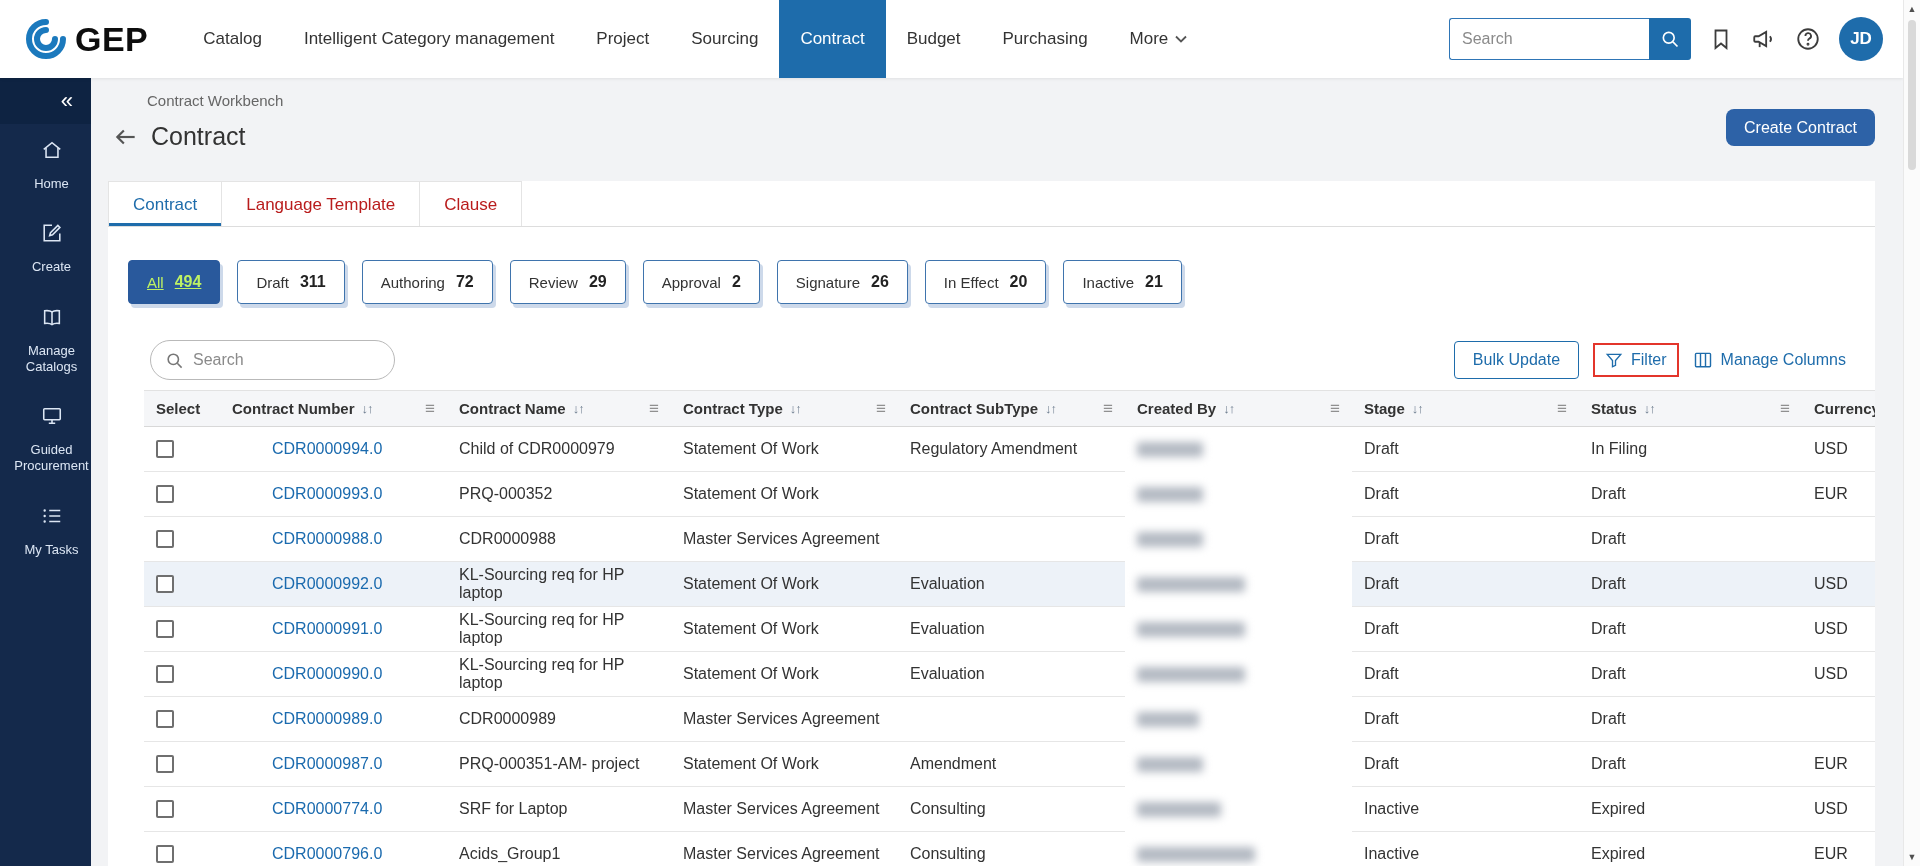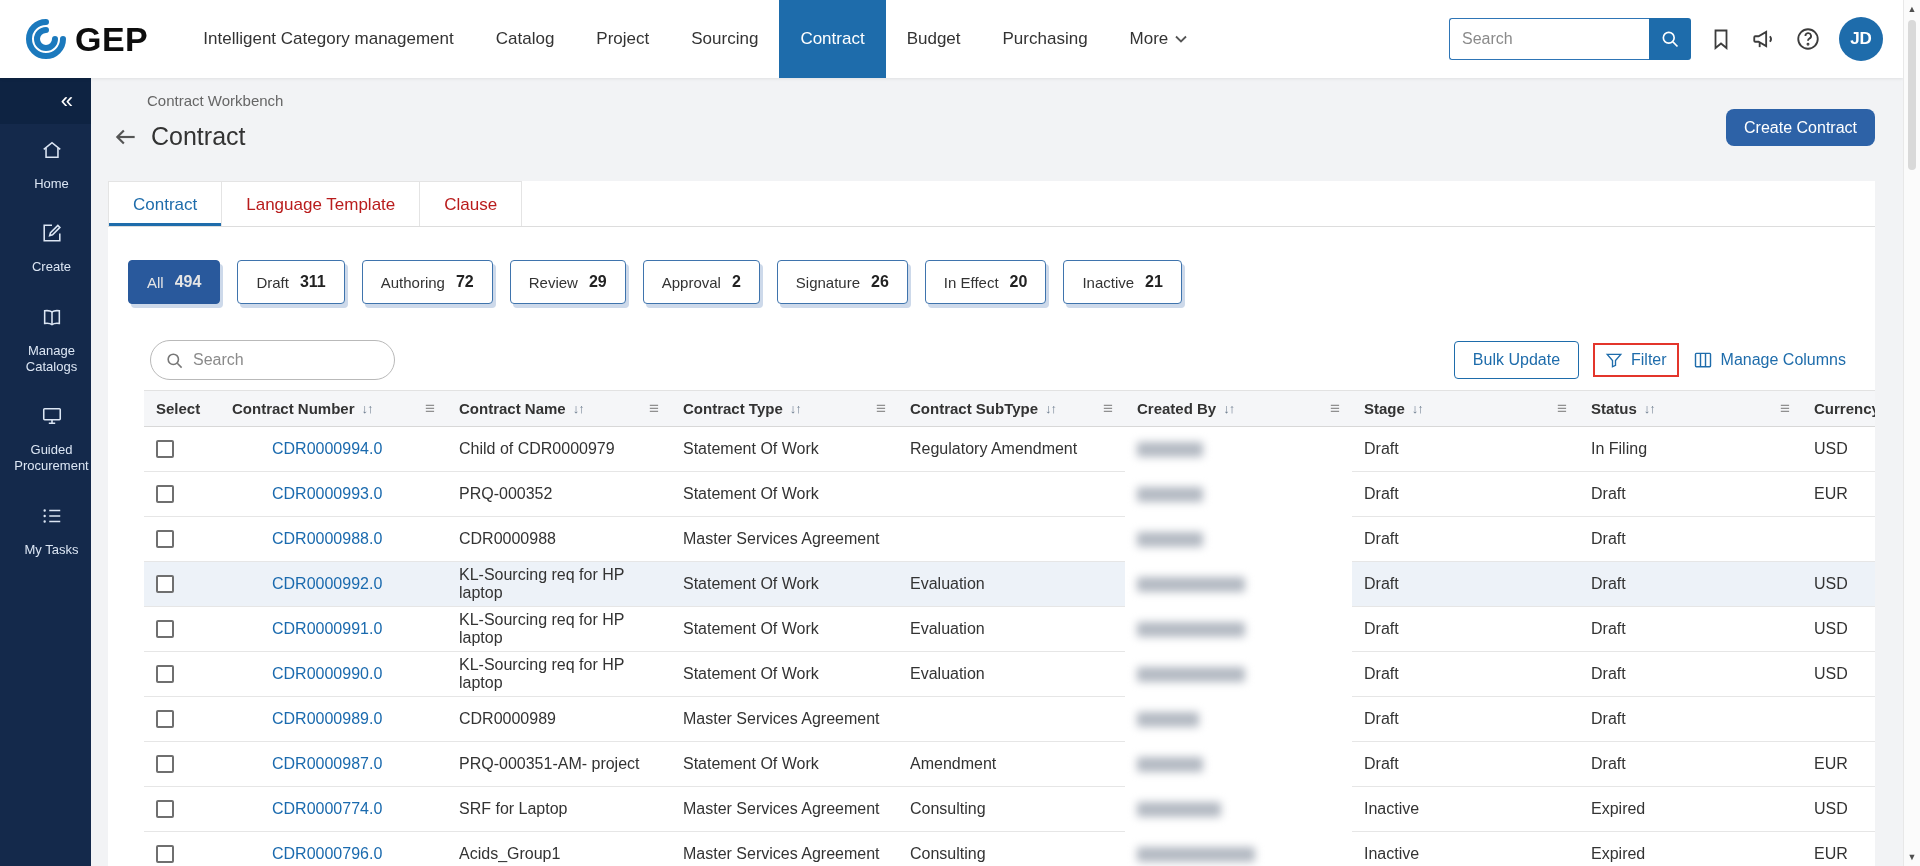"Intelligent Category management" div.nav-item { order: before "Catalog" -> after "Catalog" }
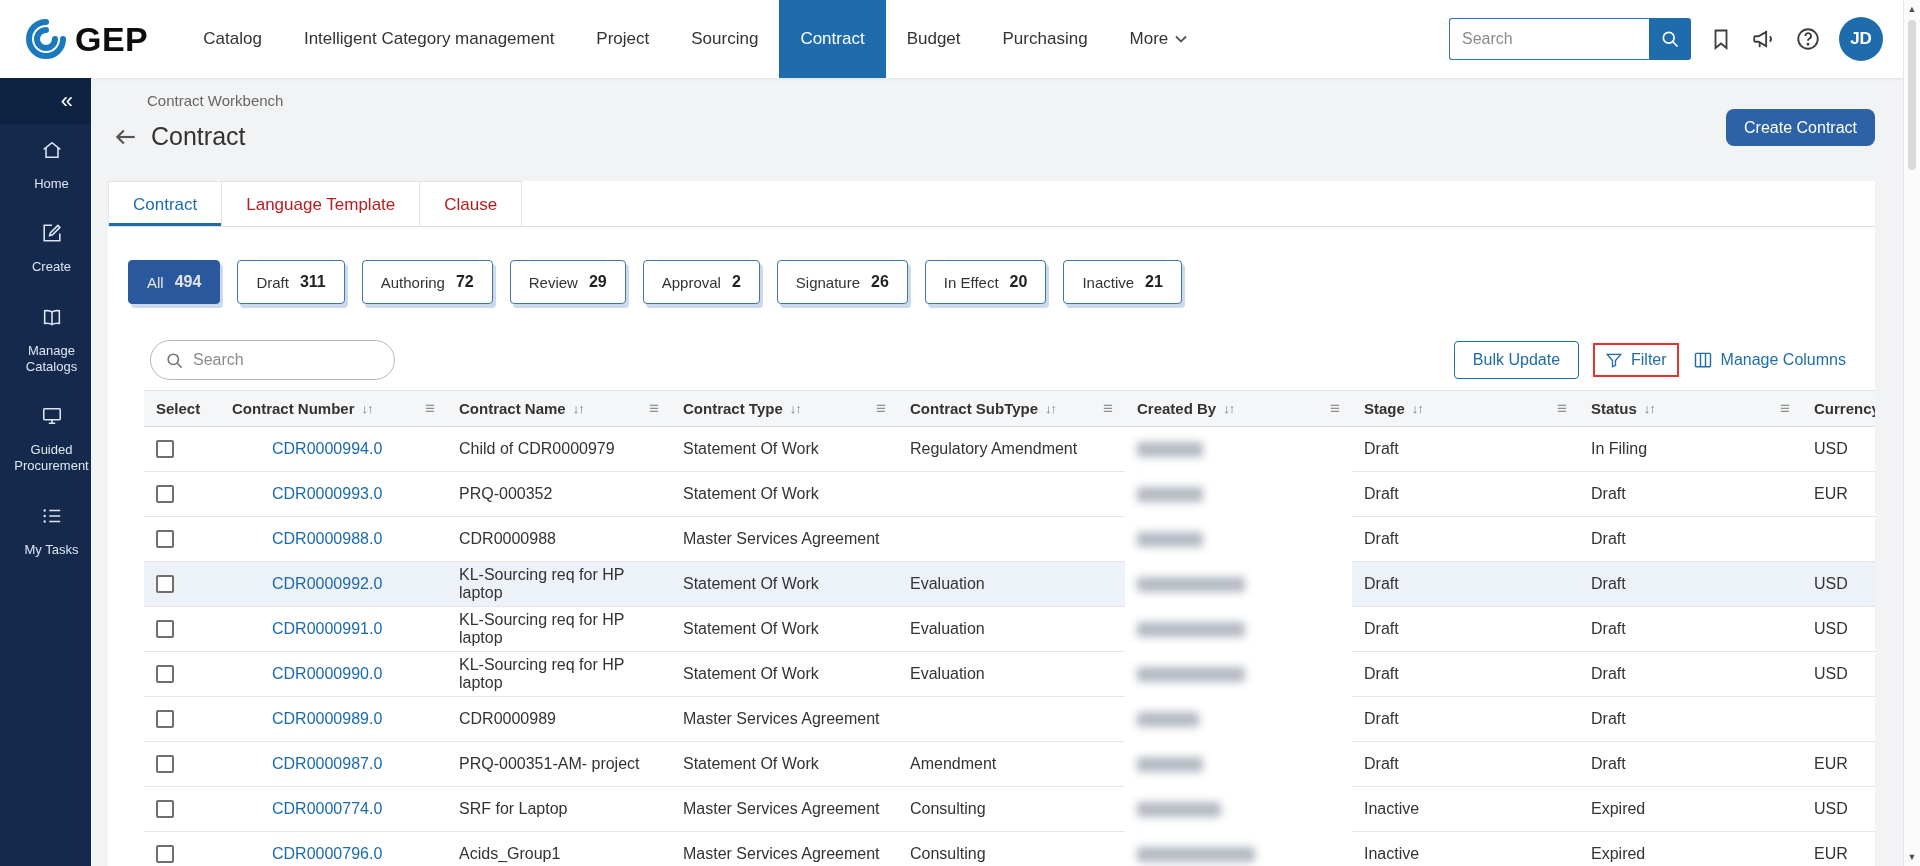"All" .chip.active .chip-label,.chip.active .chip-count { color: #e5e5e5 -> #bef264; text-decoration: none -> underline }
